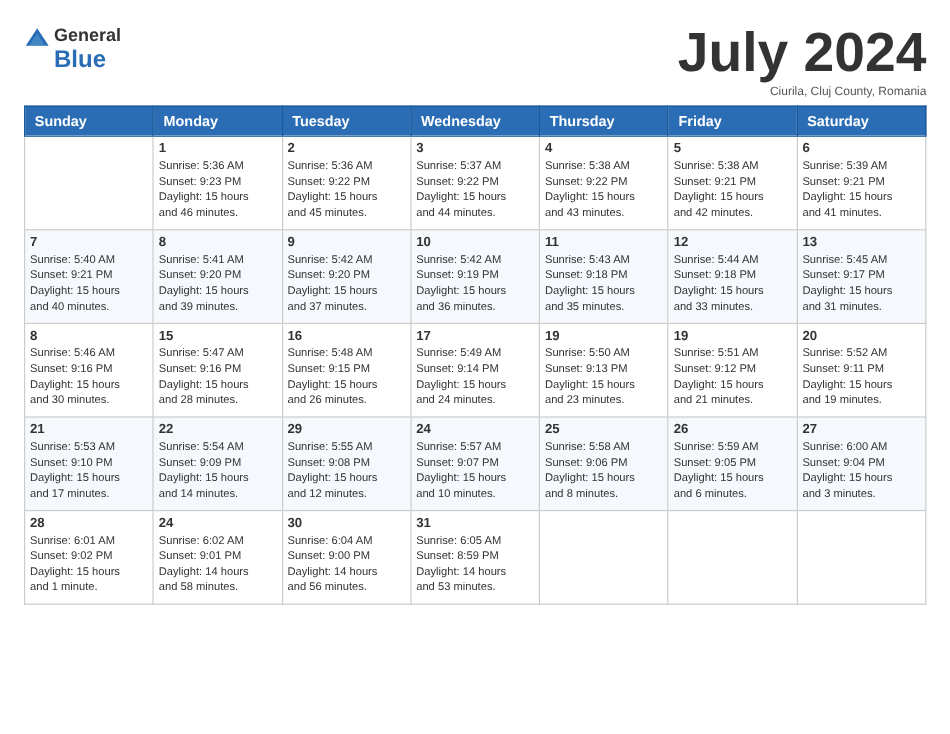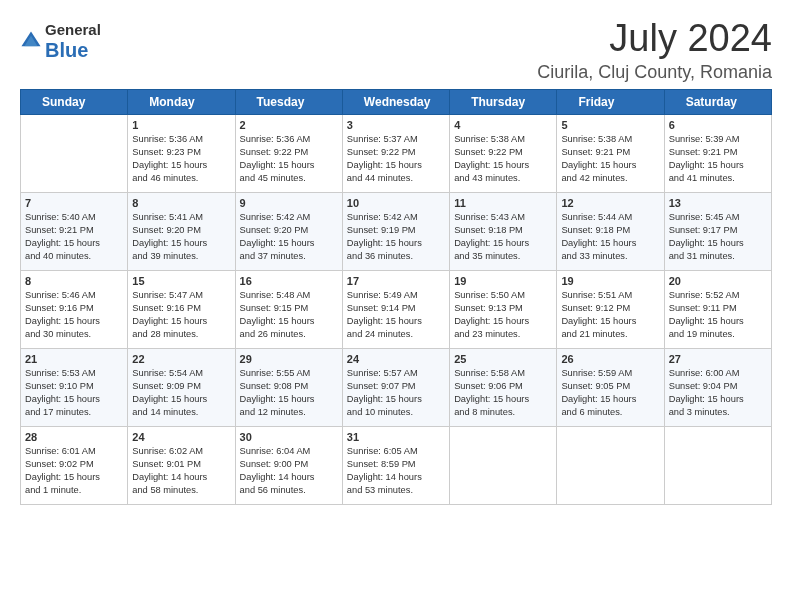"General" .logo { align-items: center -> none }
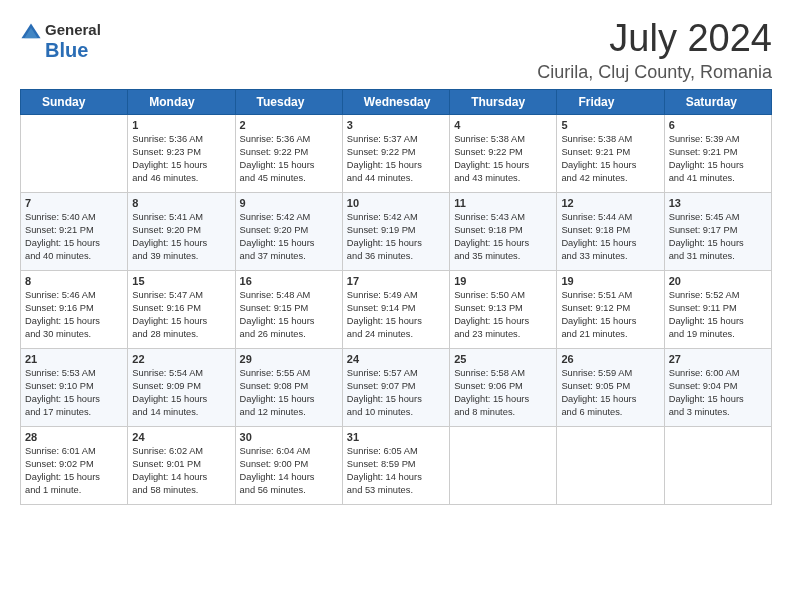"July 2024" .main-title { font-size: 38px -> 46px; font-weight: normal -> bold }
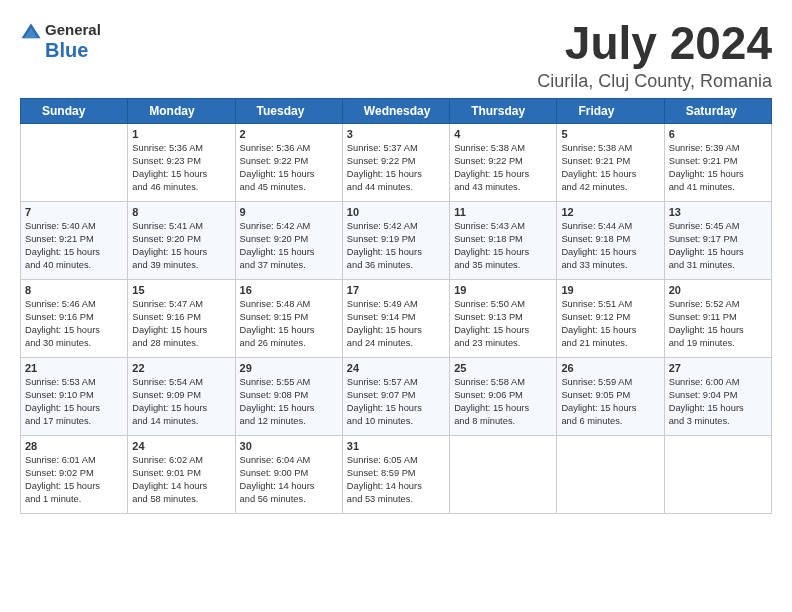"Ciurila, Cluj County, Romania" .subtitle { font-size: 18px -> 10px }
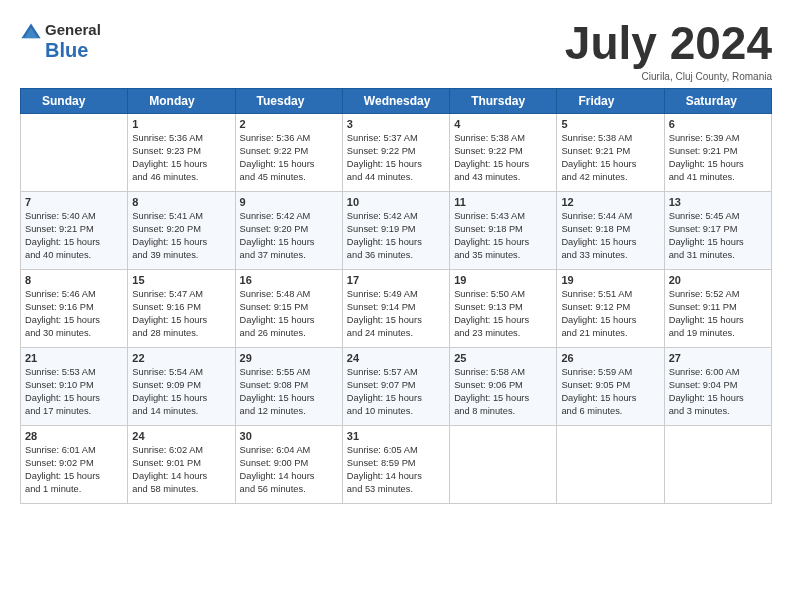"Sunday" thead tr th { padding: 5px 21px -> 5px 8px }
